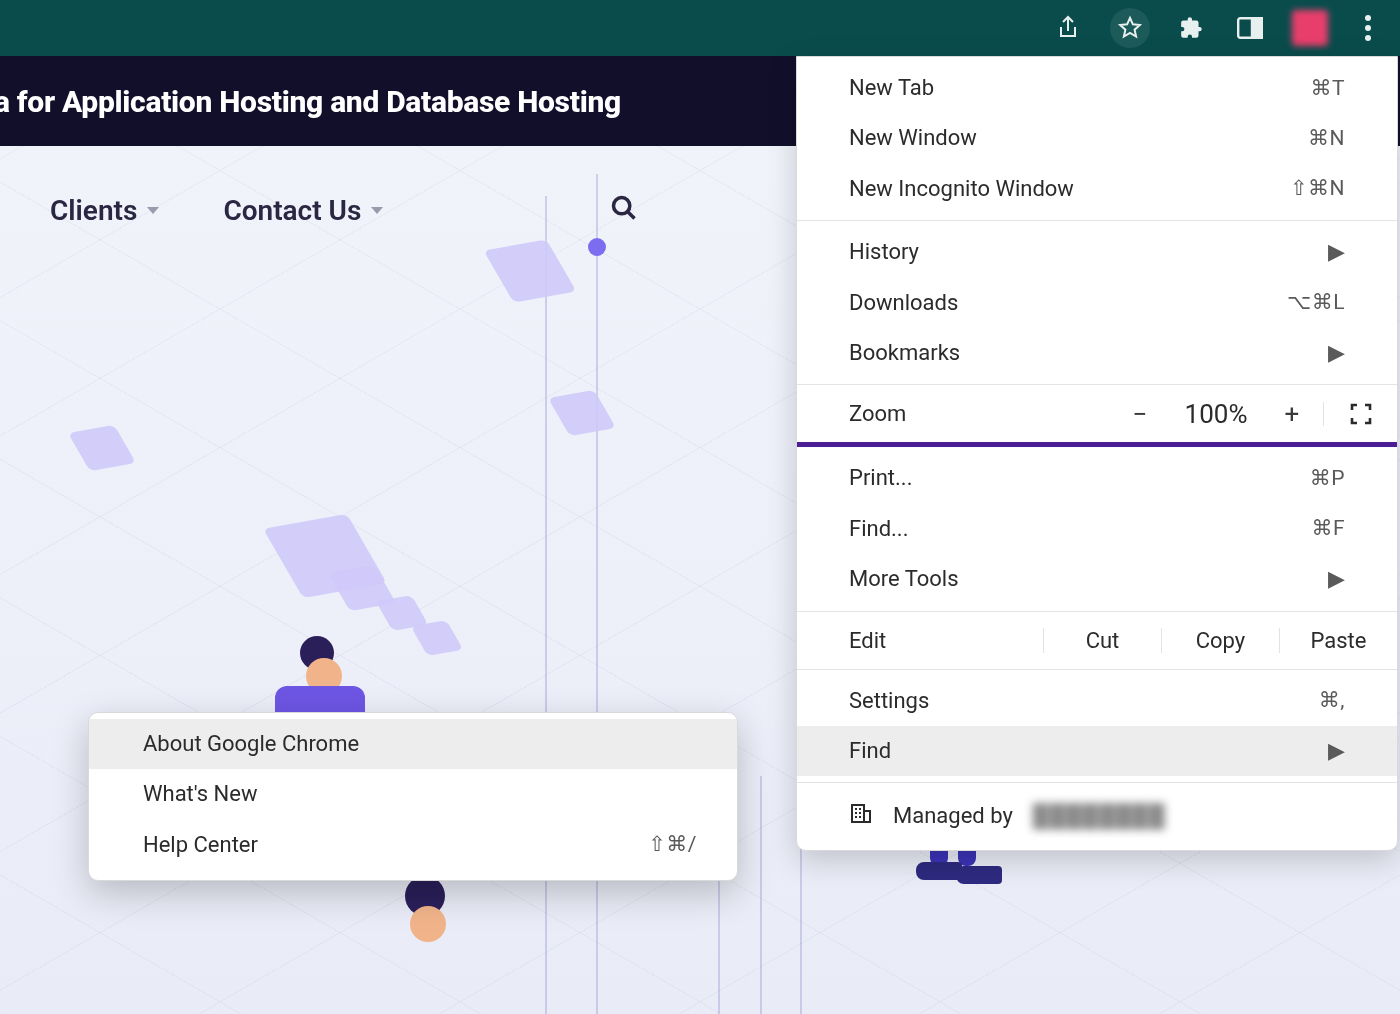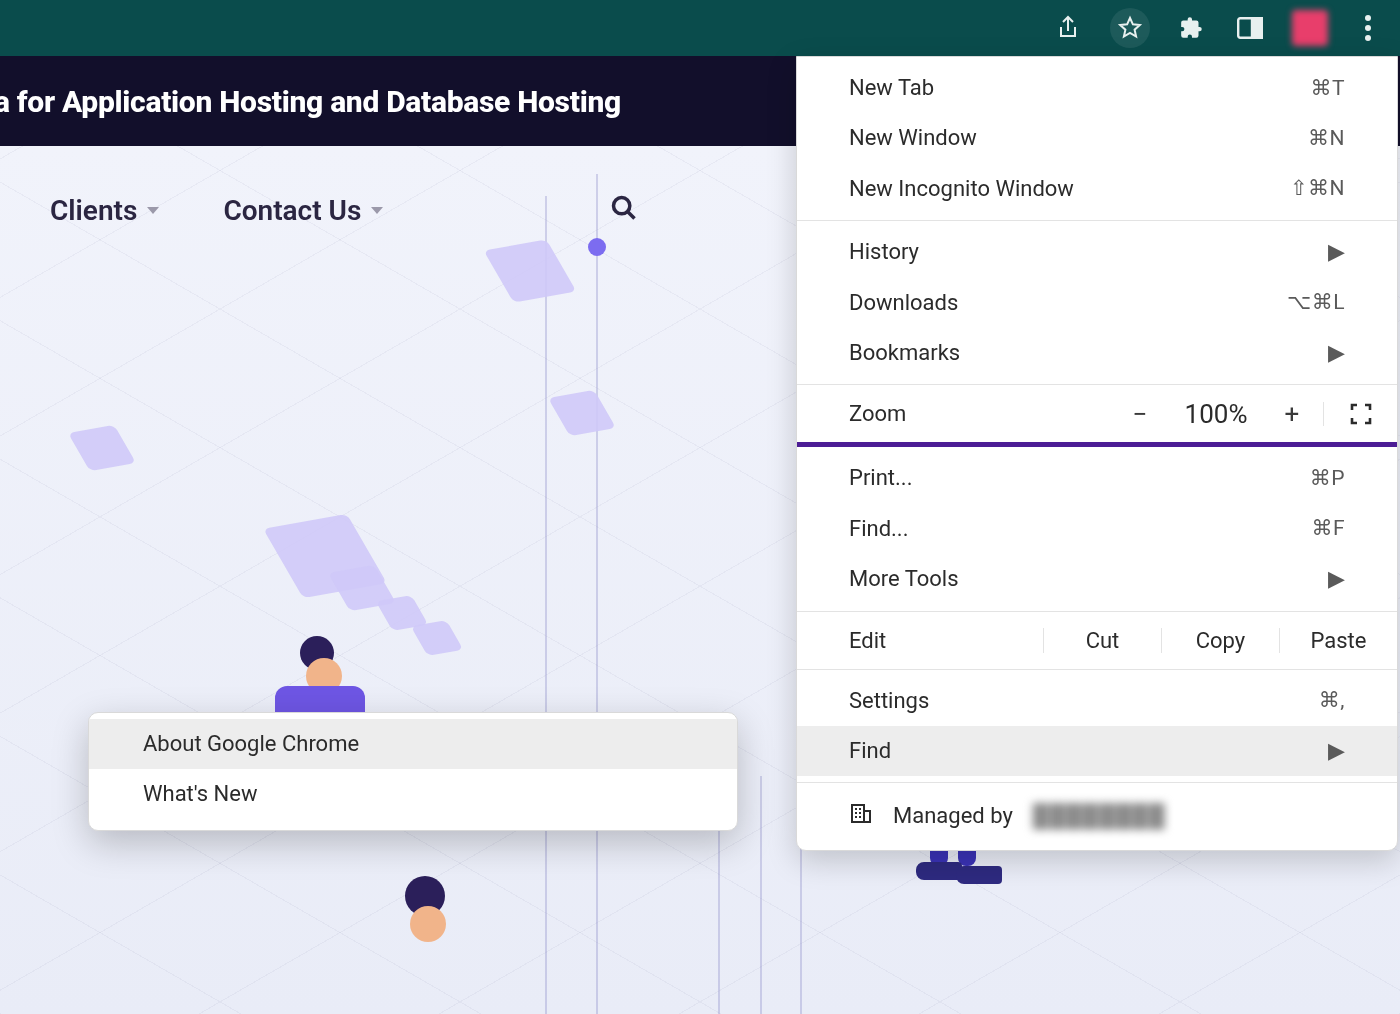"Help Center" div.menu-item { html: none -> <div> <span>Help Center</span> <span>⇧⌘/</span> </div> }
